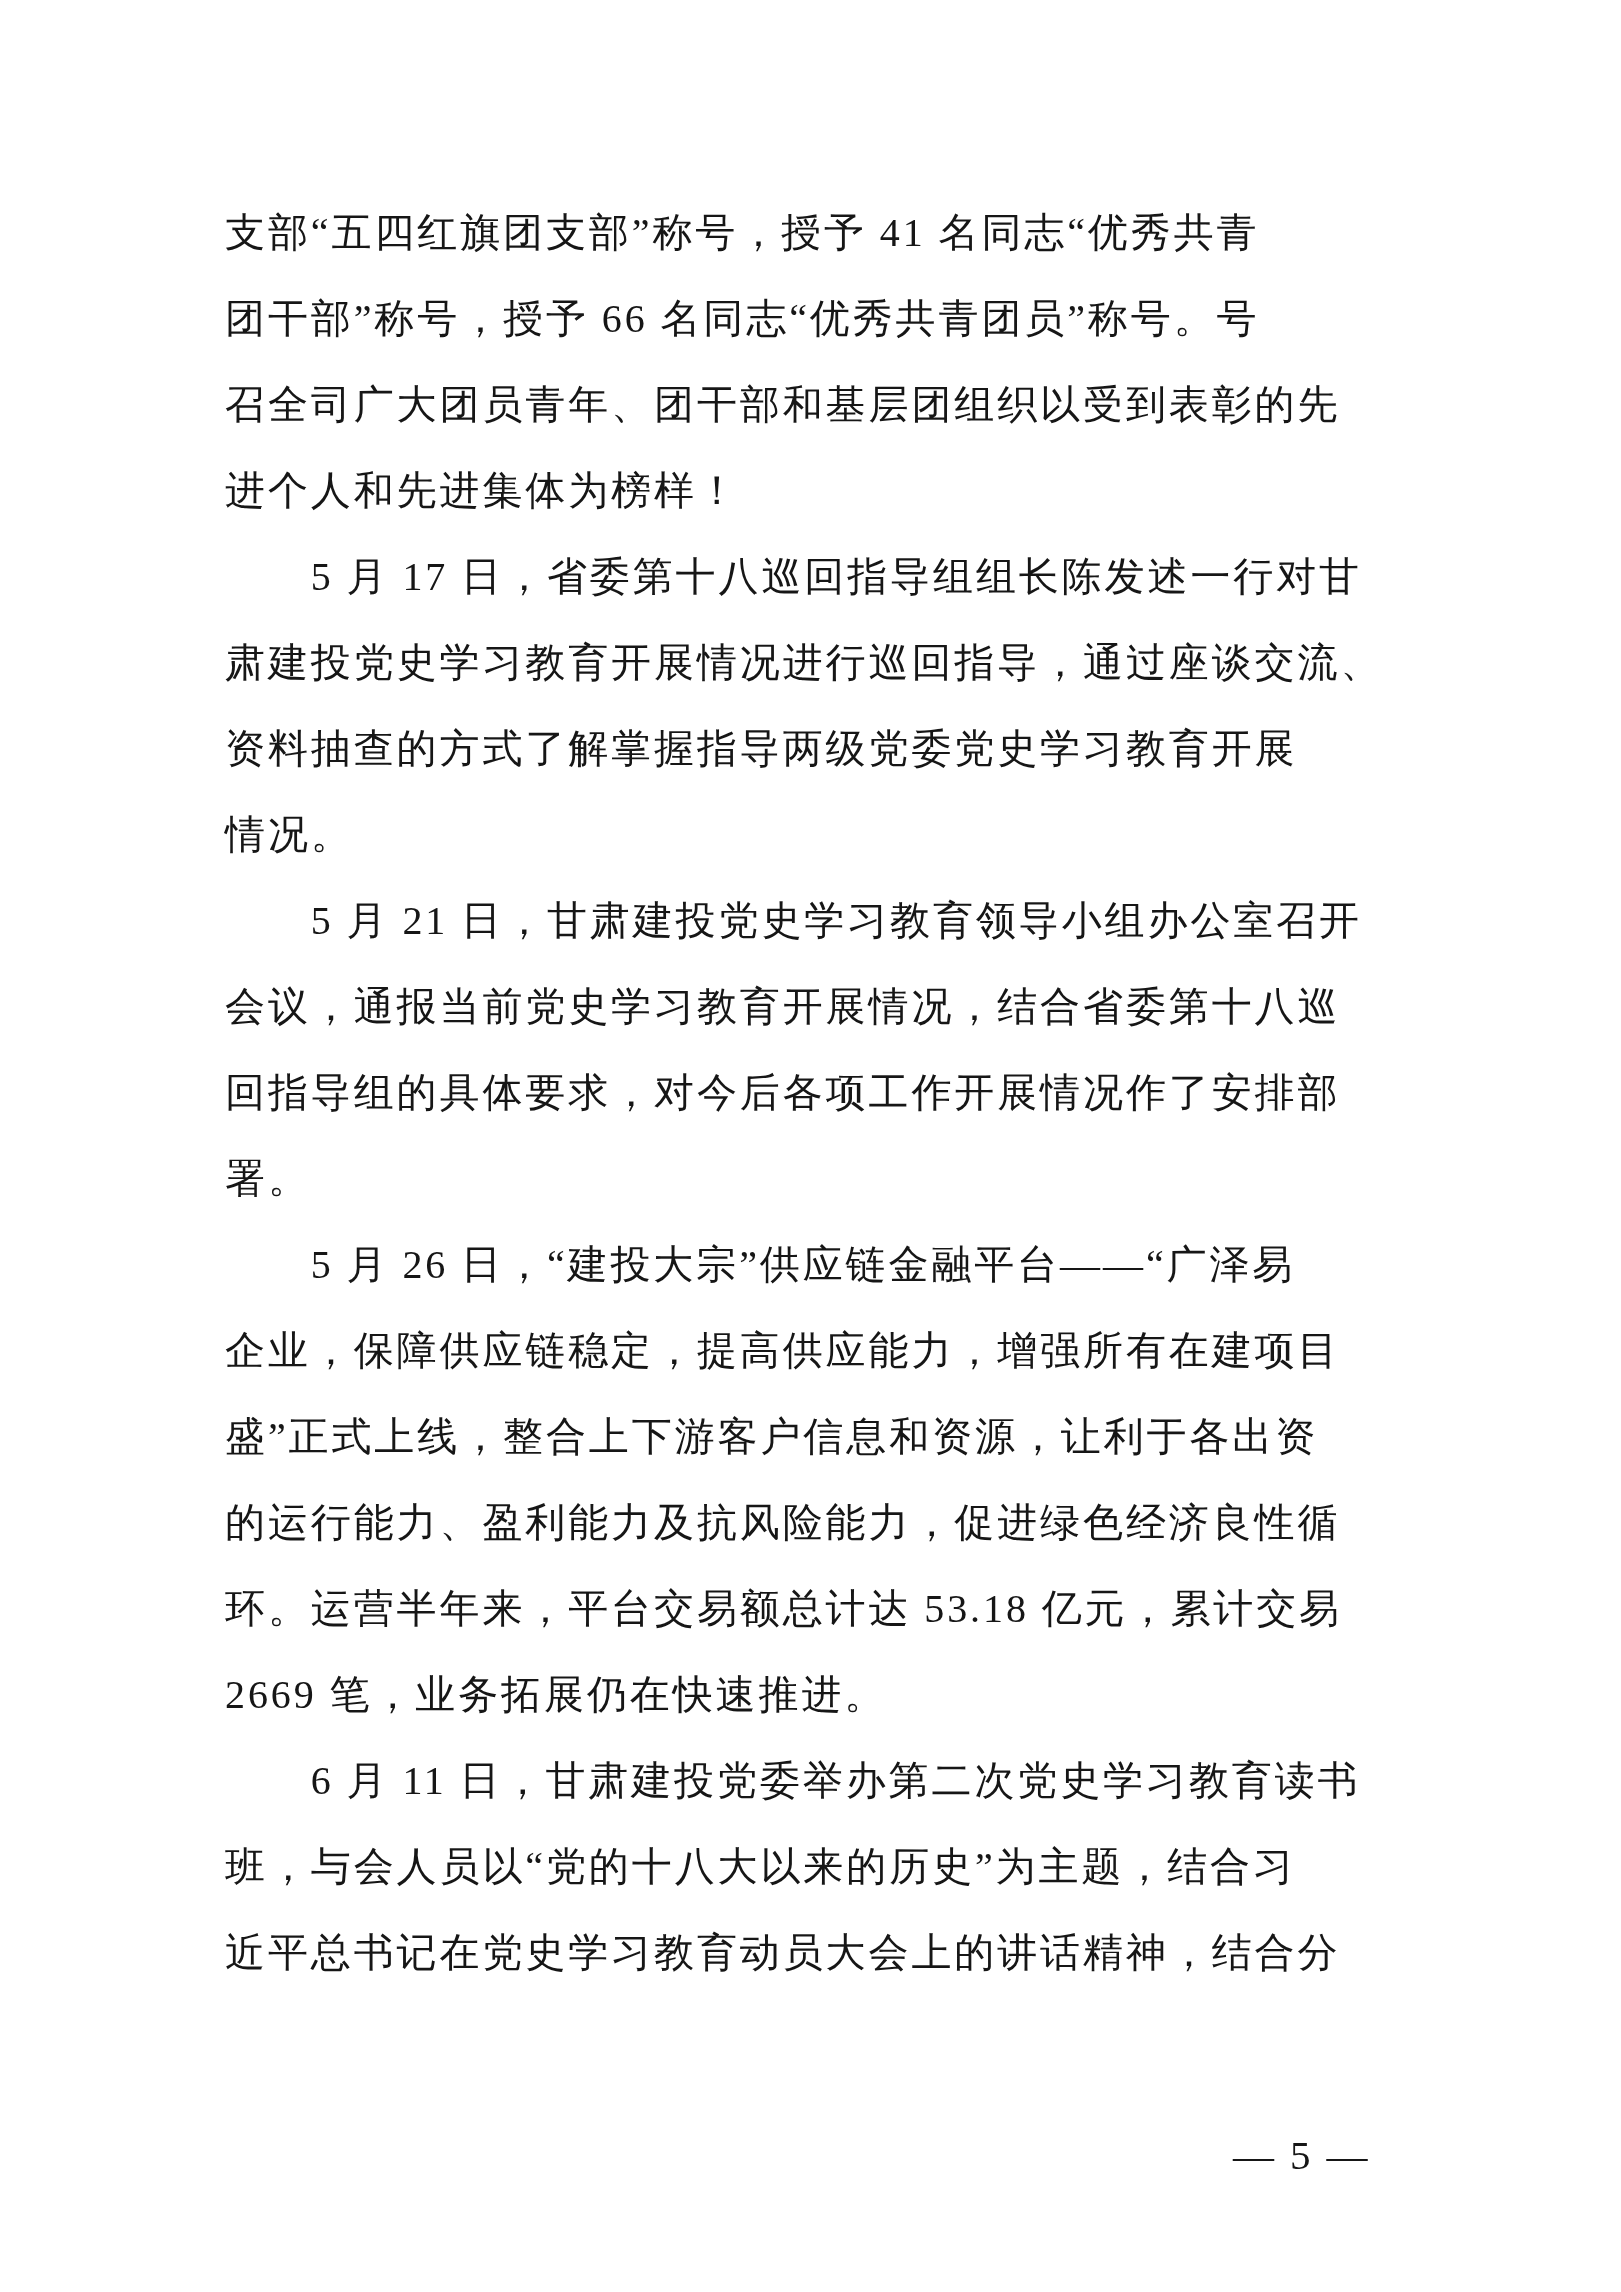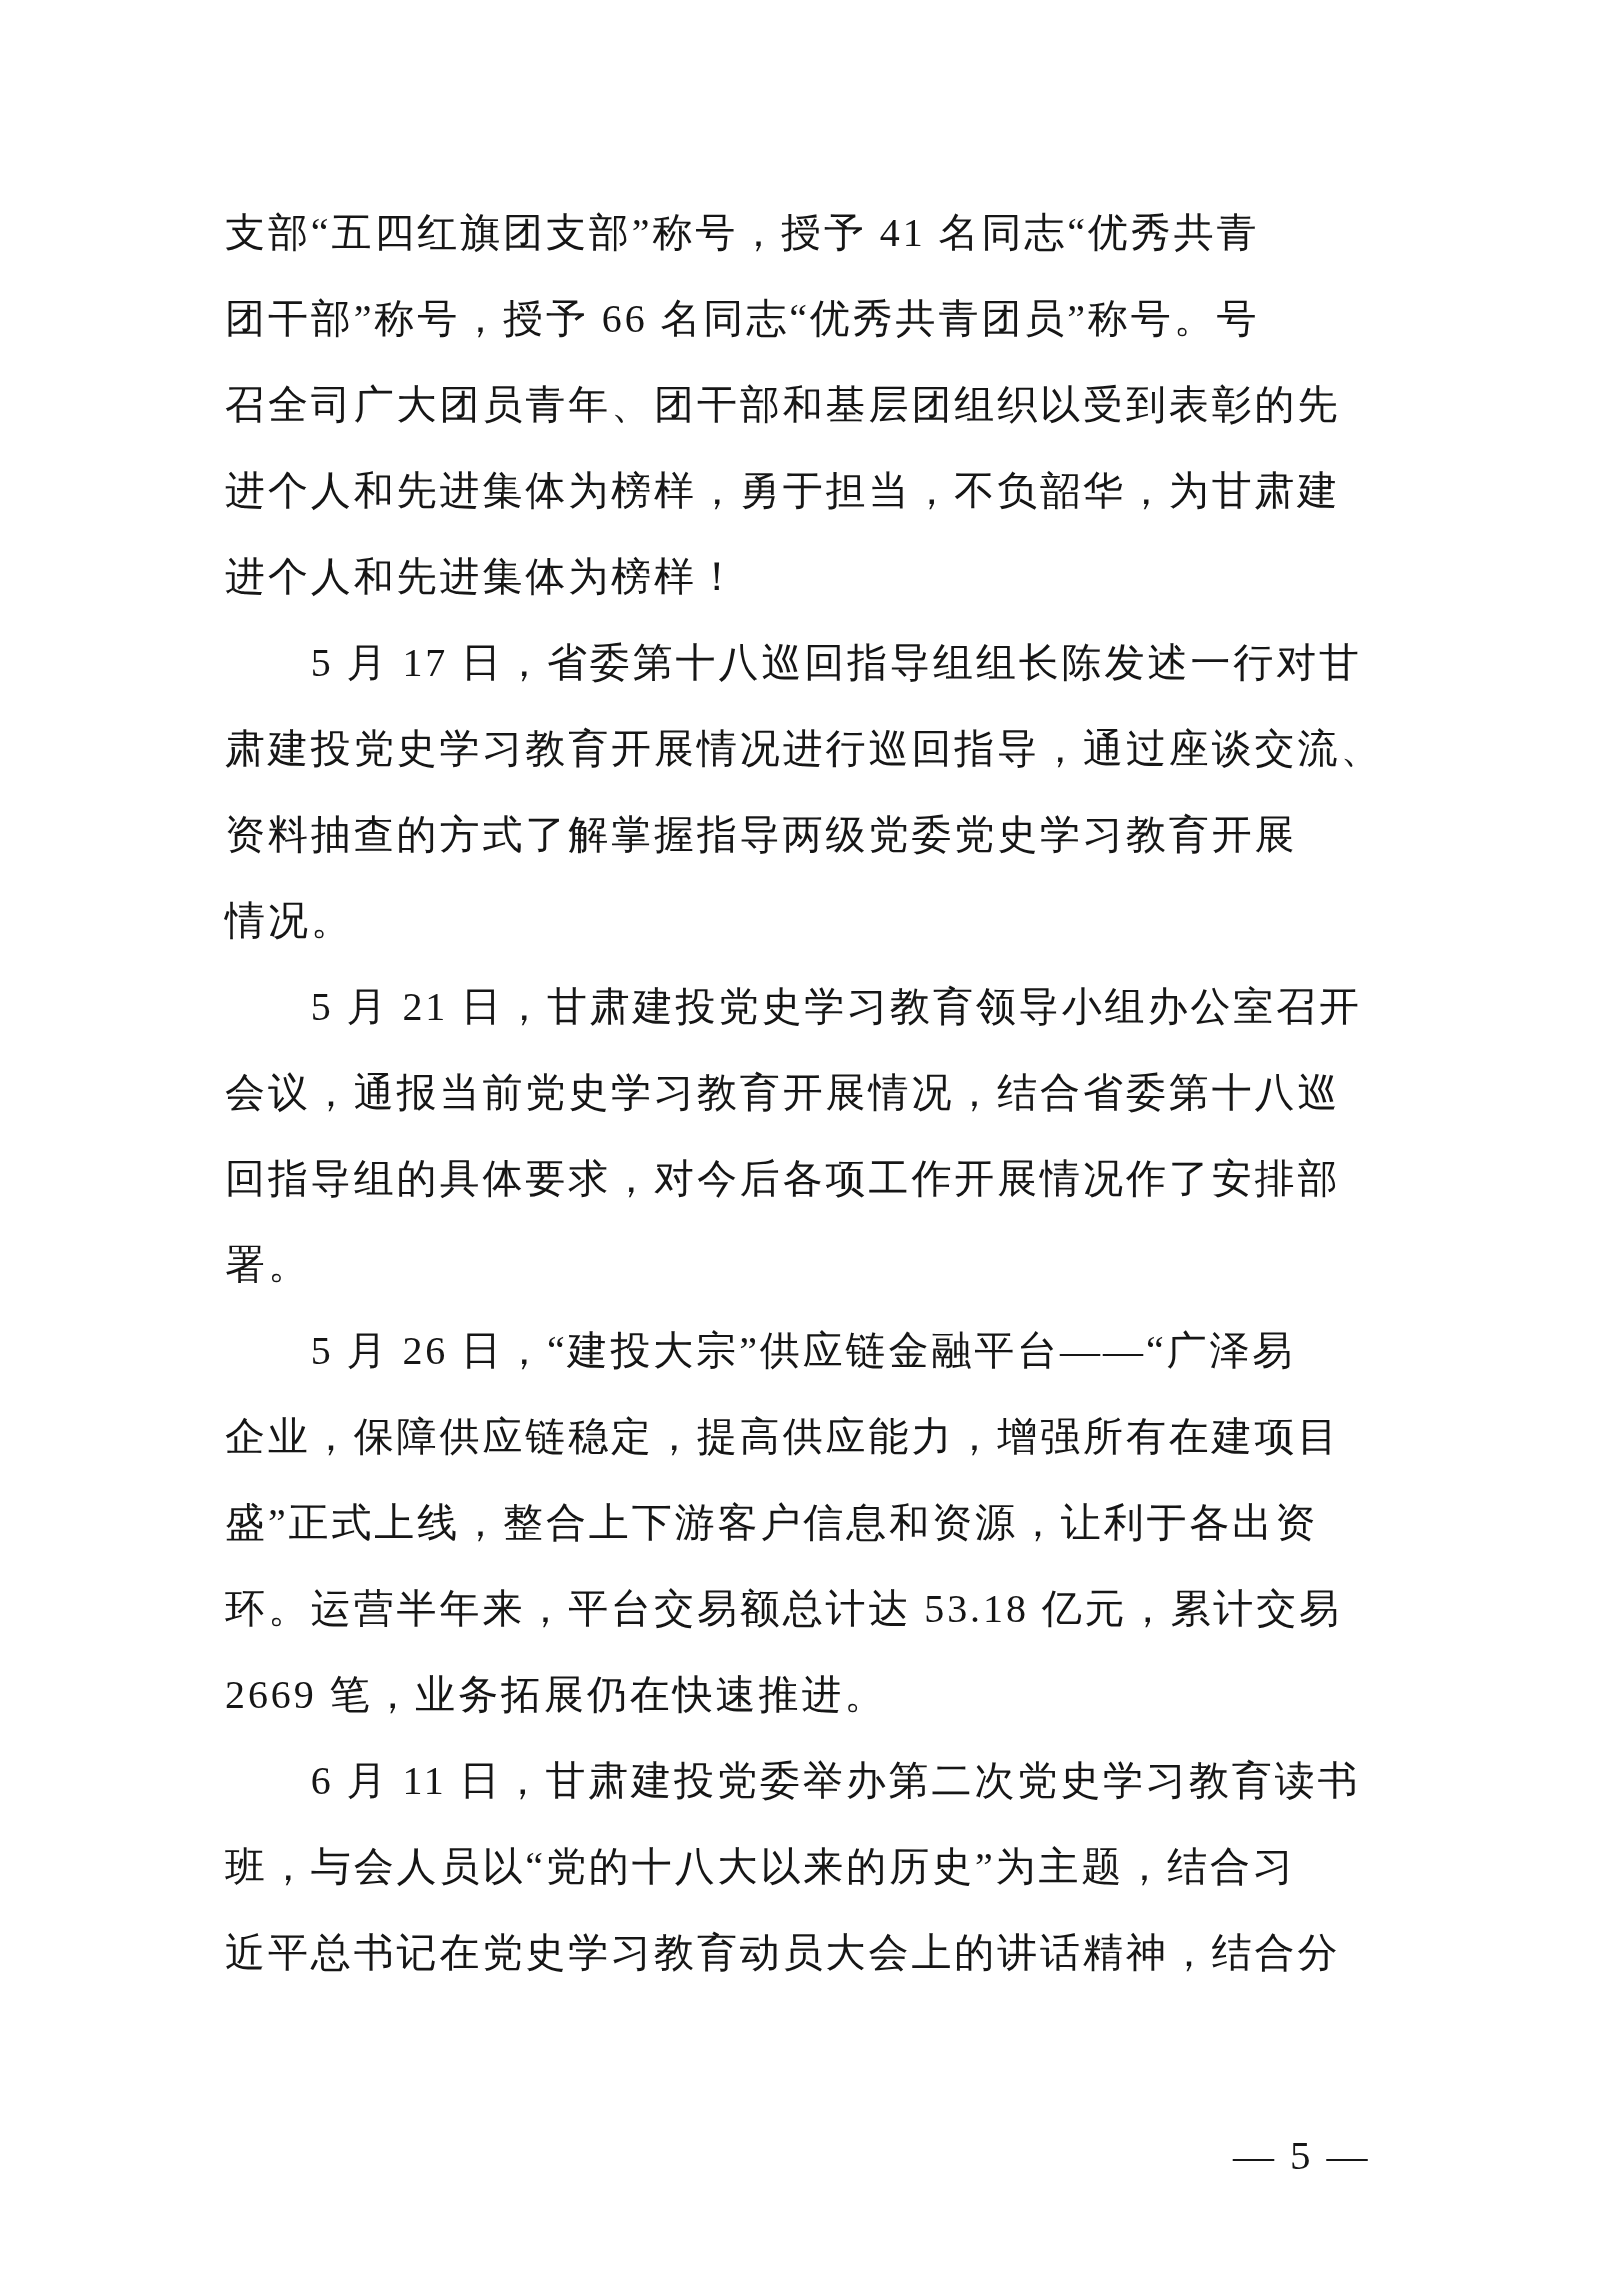"进个人和先进集体为榜样，勇于担当，不负韶华，为甘肃建" div.line { html: <div>进个人和先进集体为榜样，勇于担当，不负韶华，为甘肃建</div> -> none }
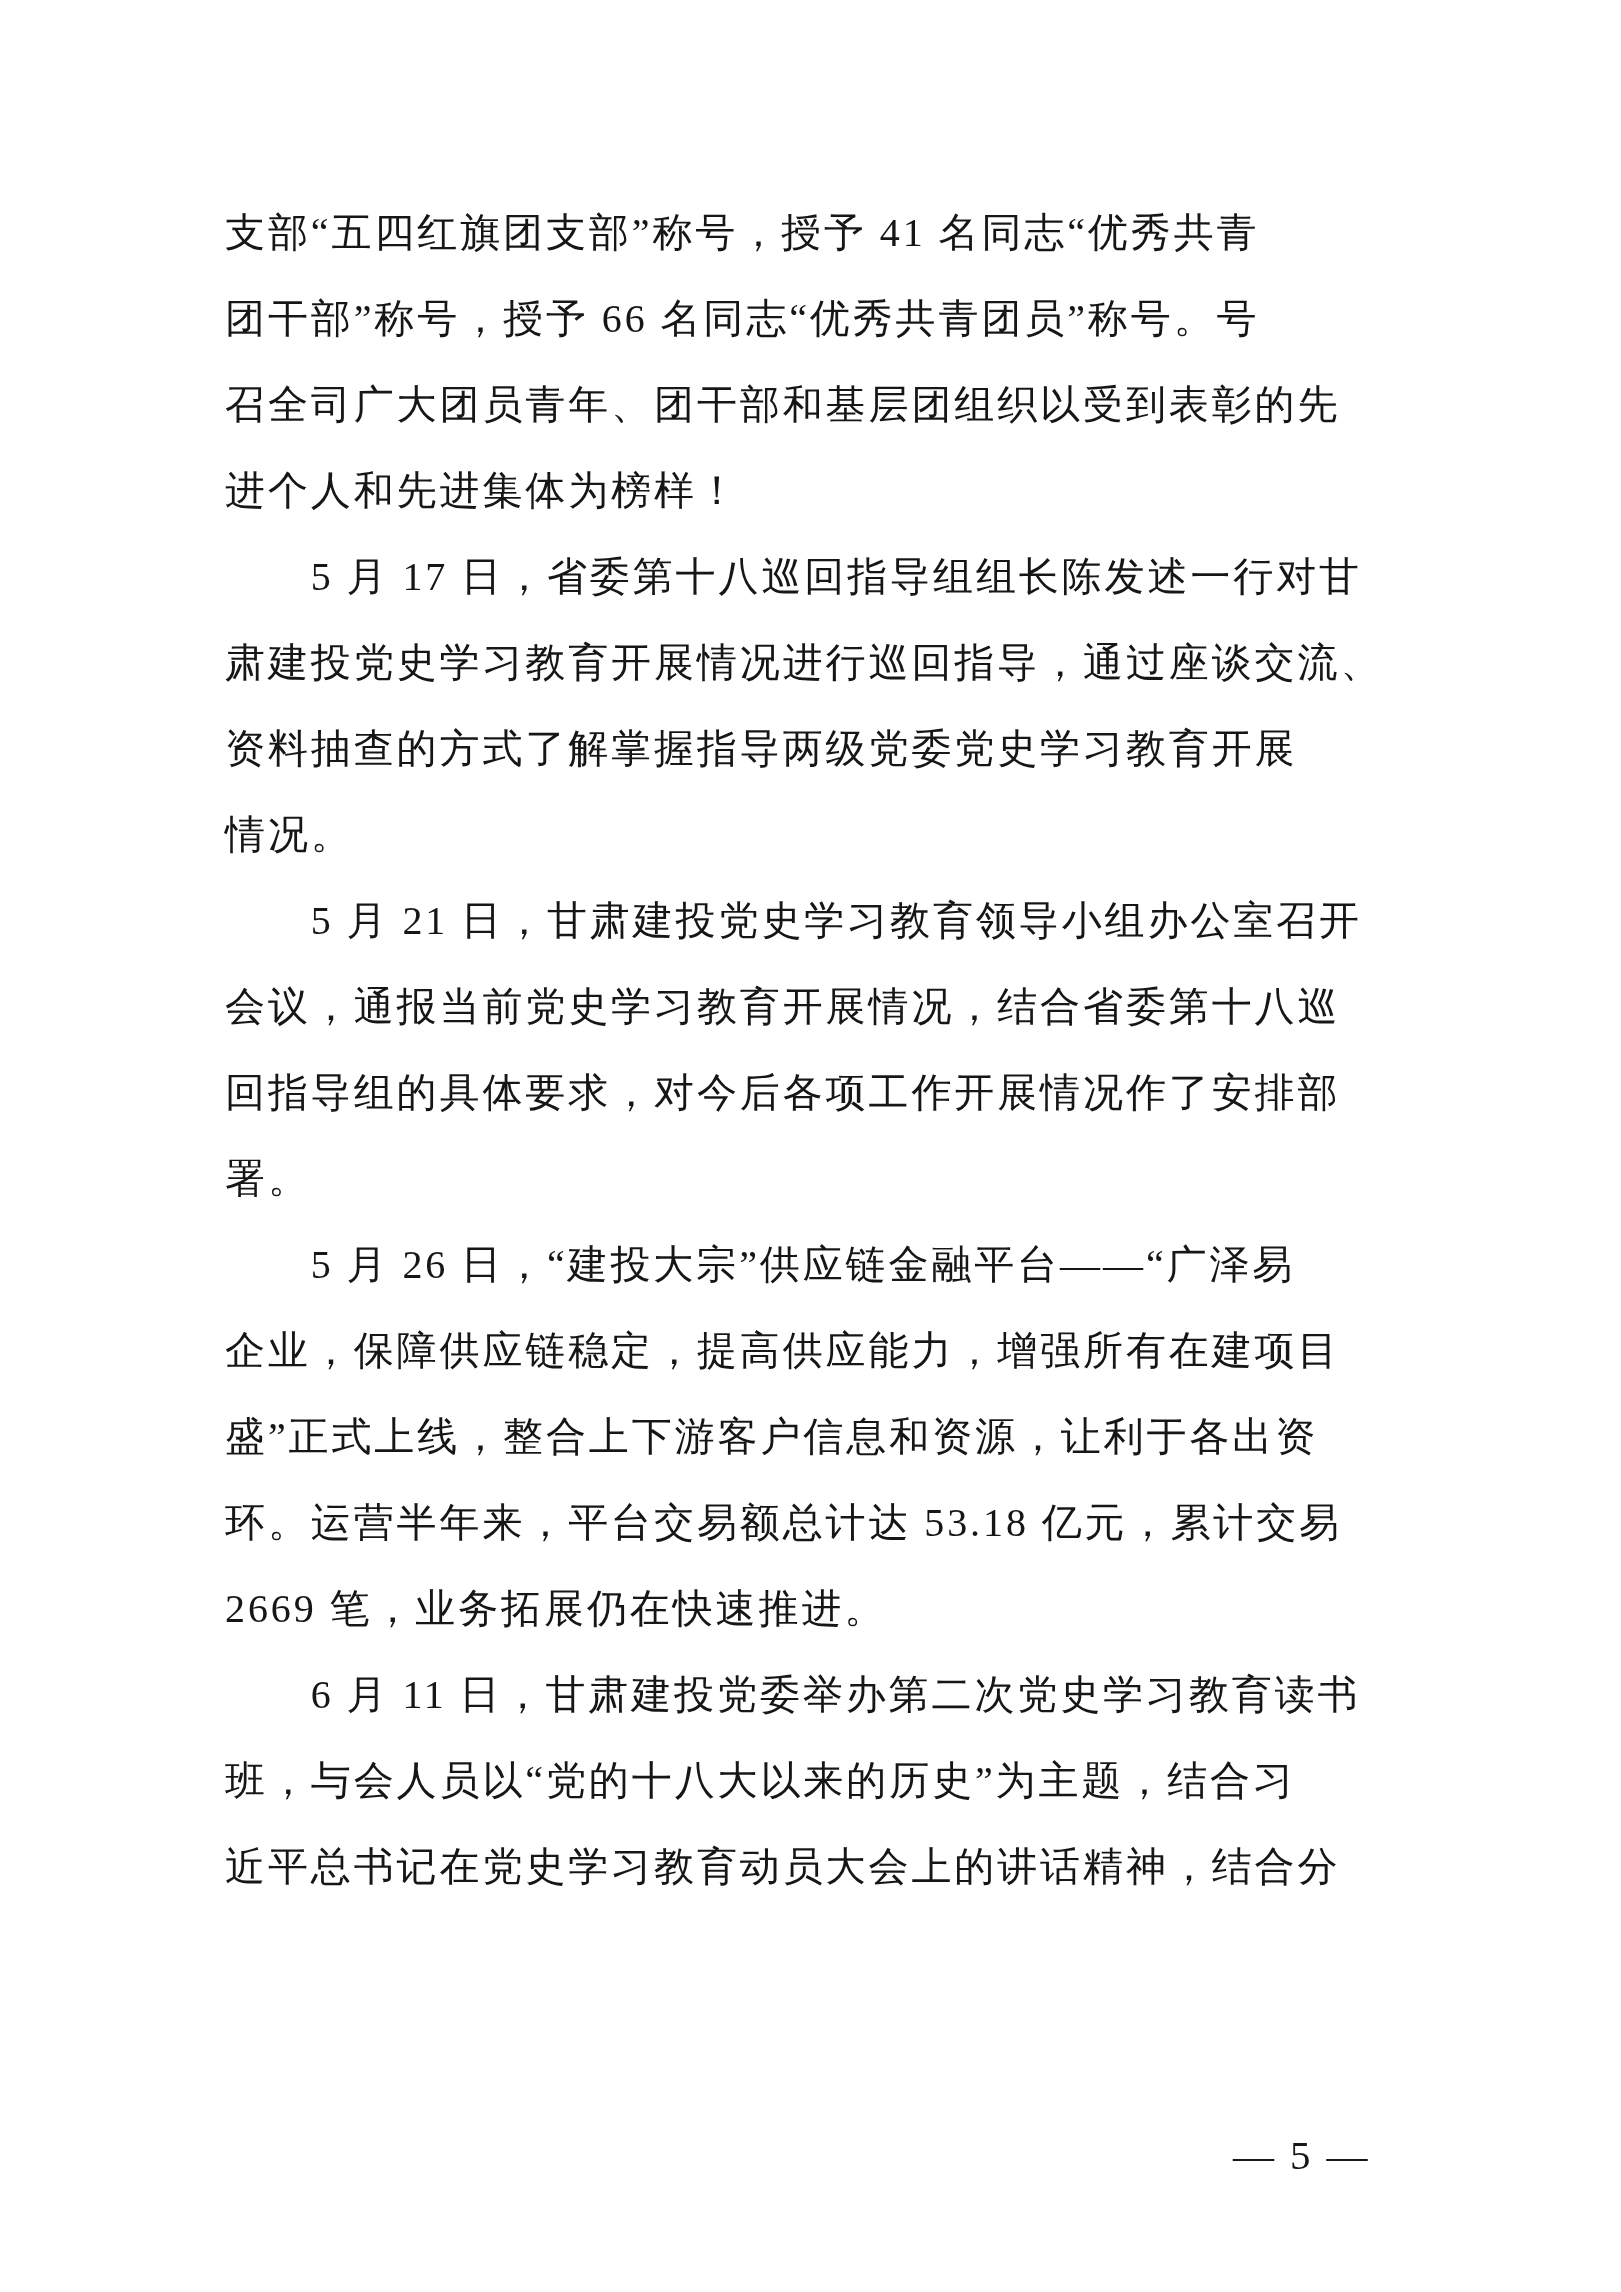"的运行能力、盈利能力及抗风险能力，促进绿色经济良性循" div.line { html: none -> <div>的运行能力、盈利能力及抗风险能力，促进绿色经济良性循</div> }
